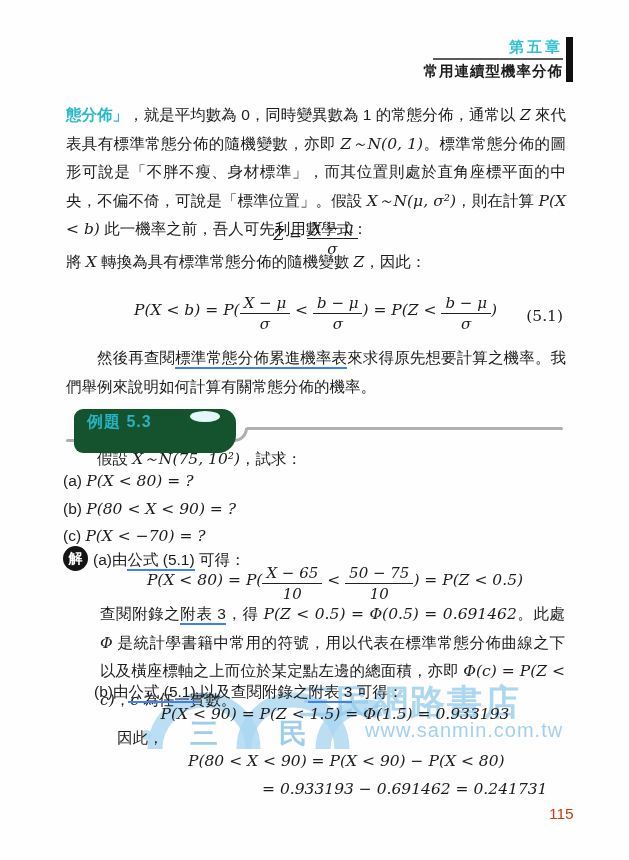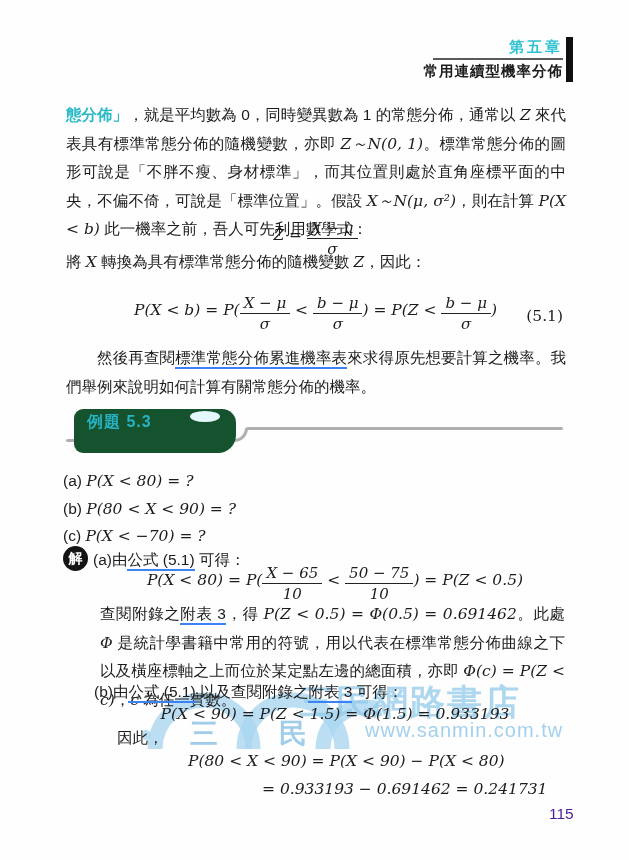"假設 X～N(75, 10²)，試求：" div.para { html: none -> <div><span>假設 </span><span>X～N(75, 10²)</span><span>，試求：</span></div> }
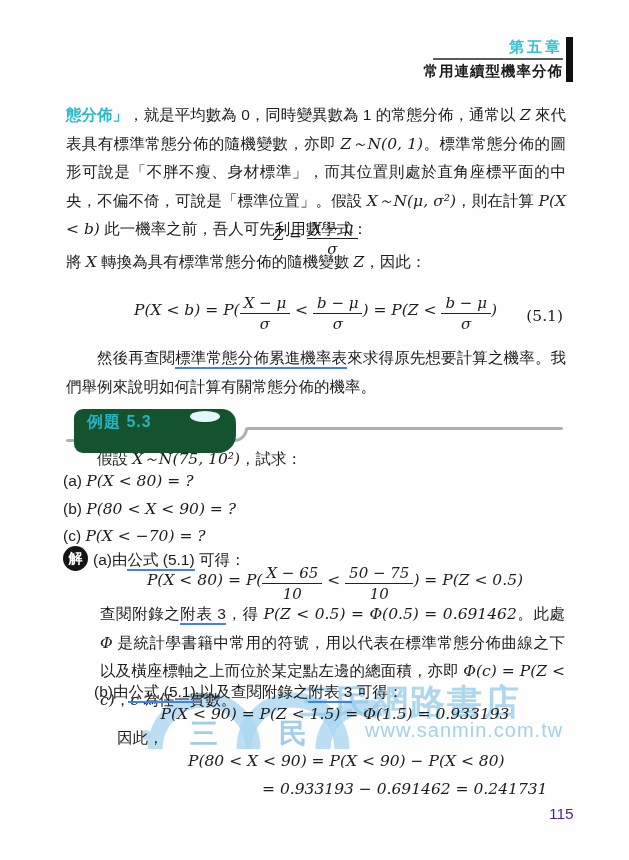"115" .pg-num { color: #4c1d95 -> #c2410c }
